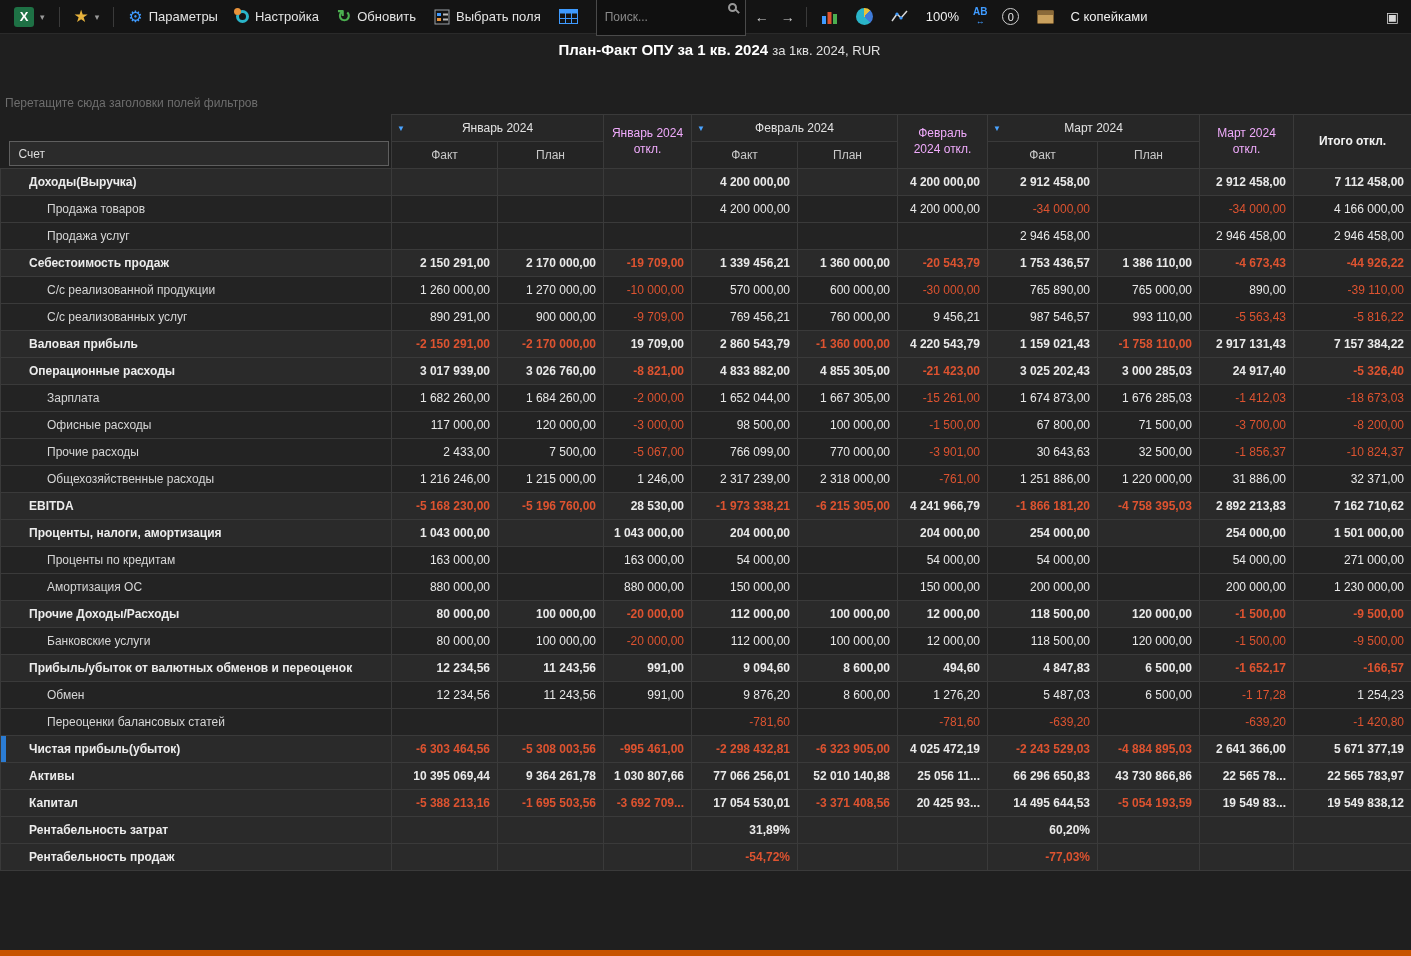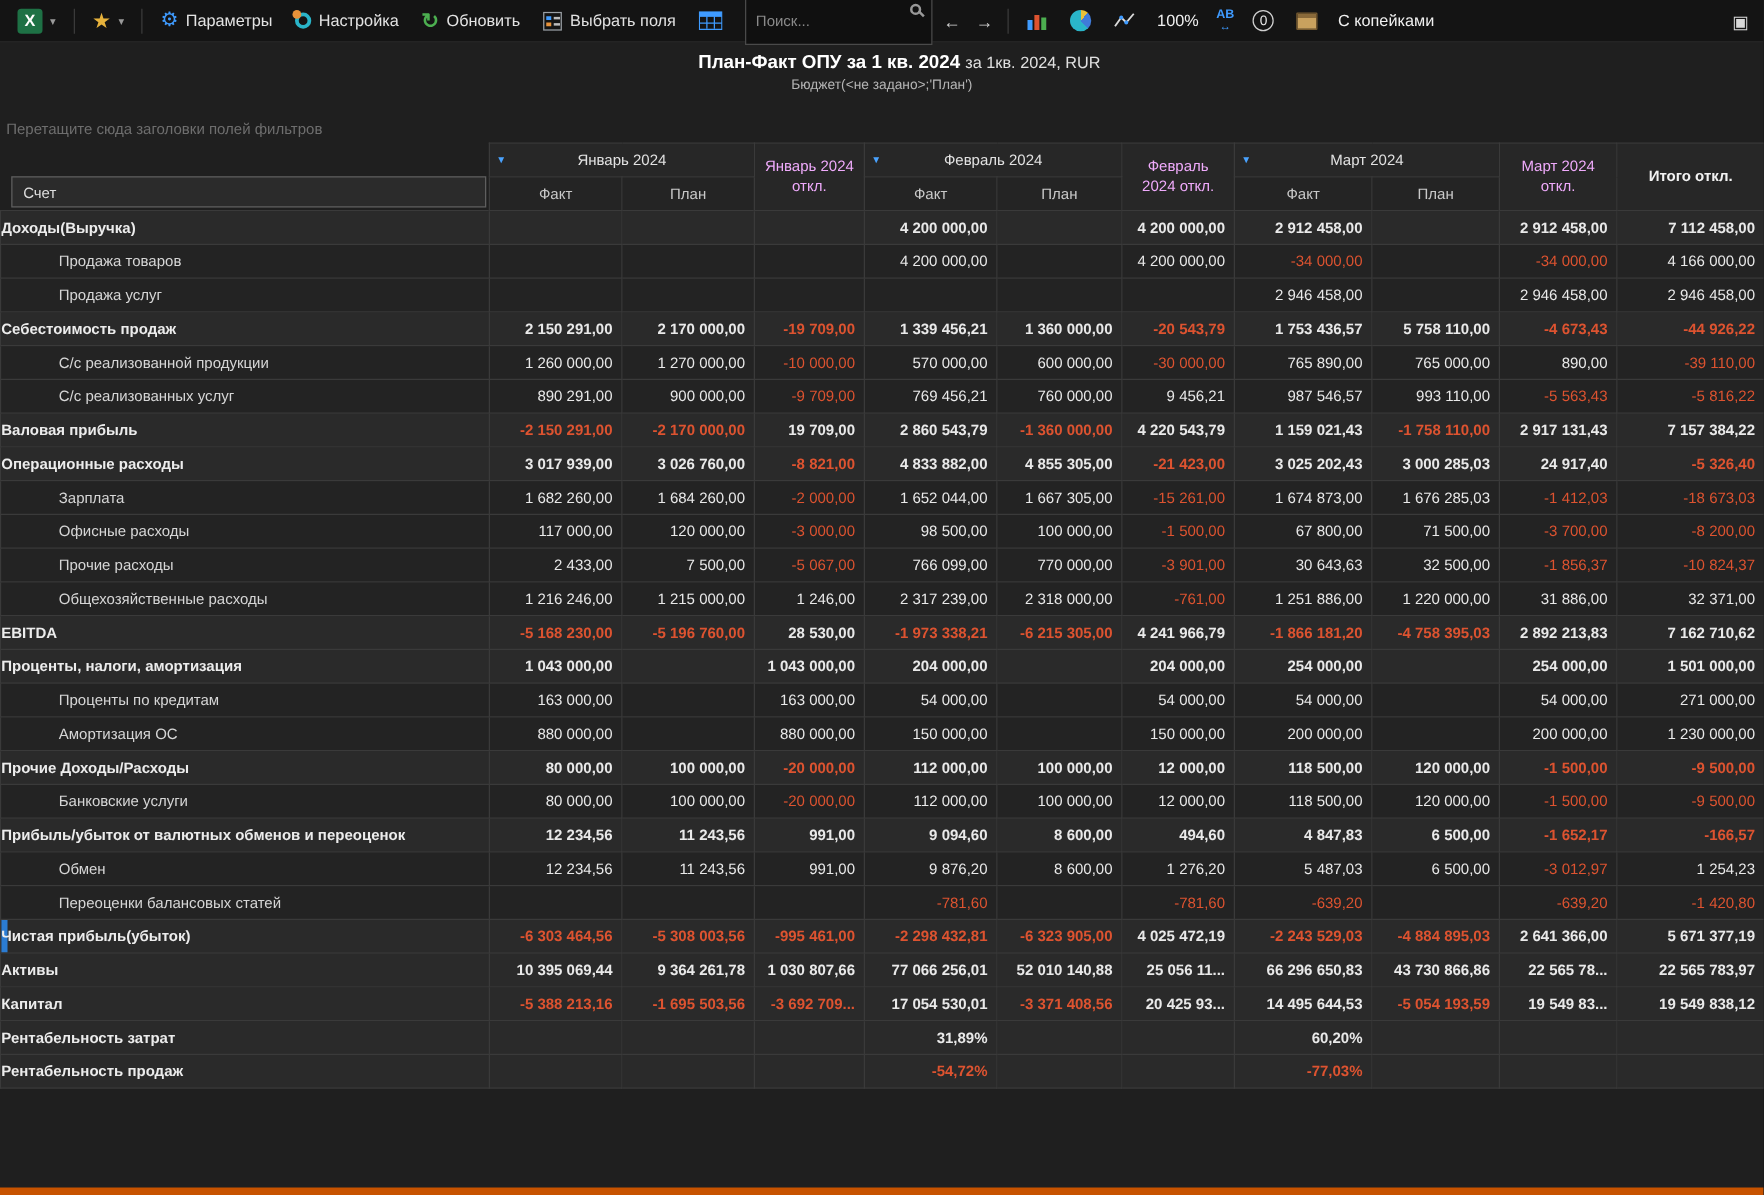"Бюджет(<не задано>;'План')" div.subtitle { html: <div>Бюджет(&lt;не задано&gt;;'План')</div> -> none }
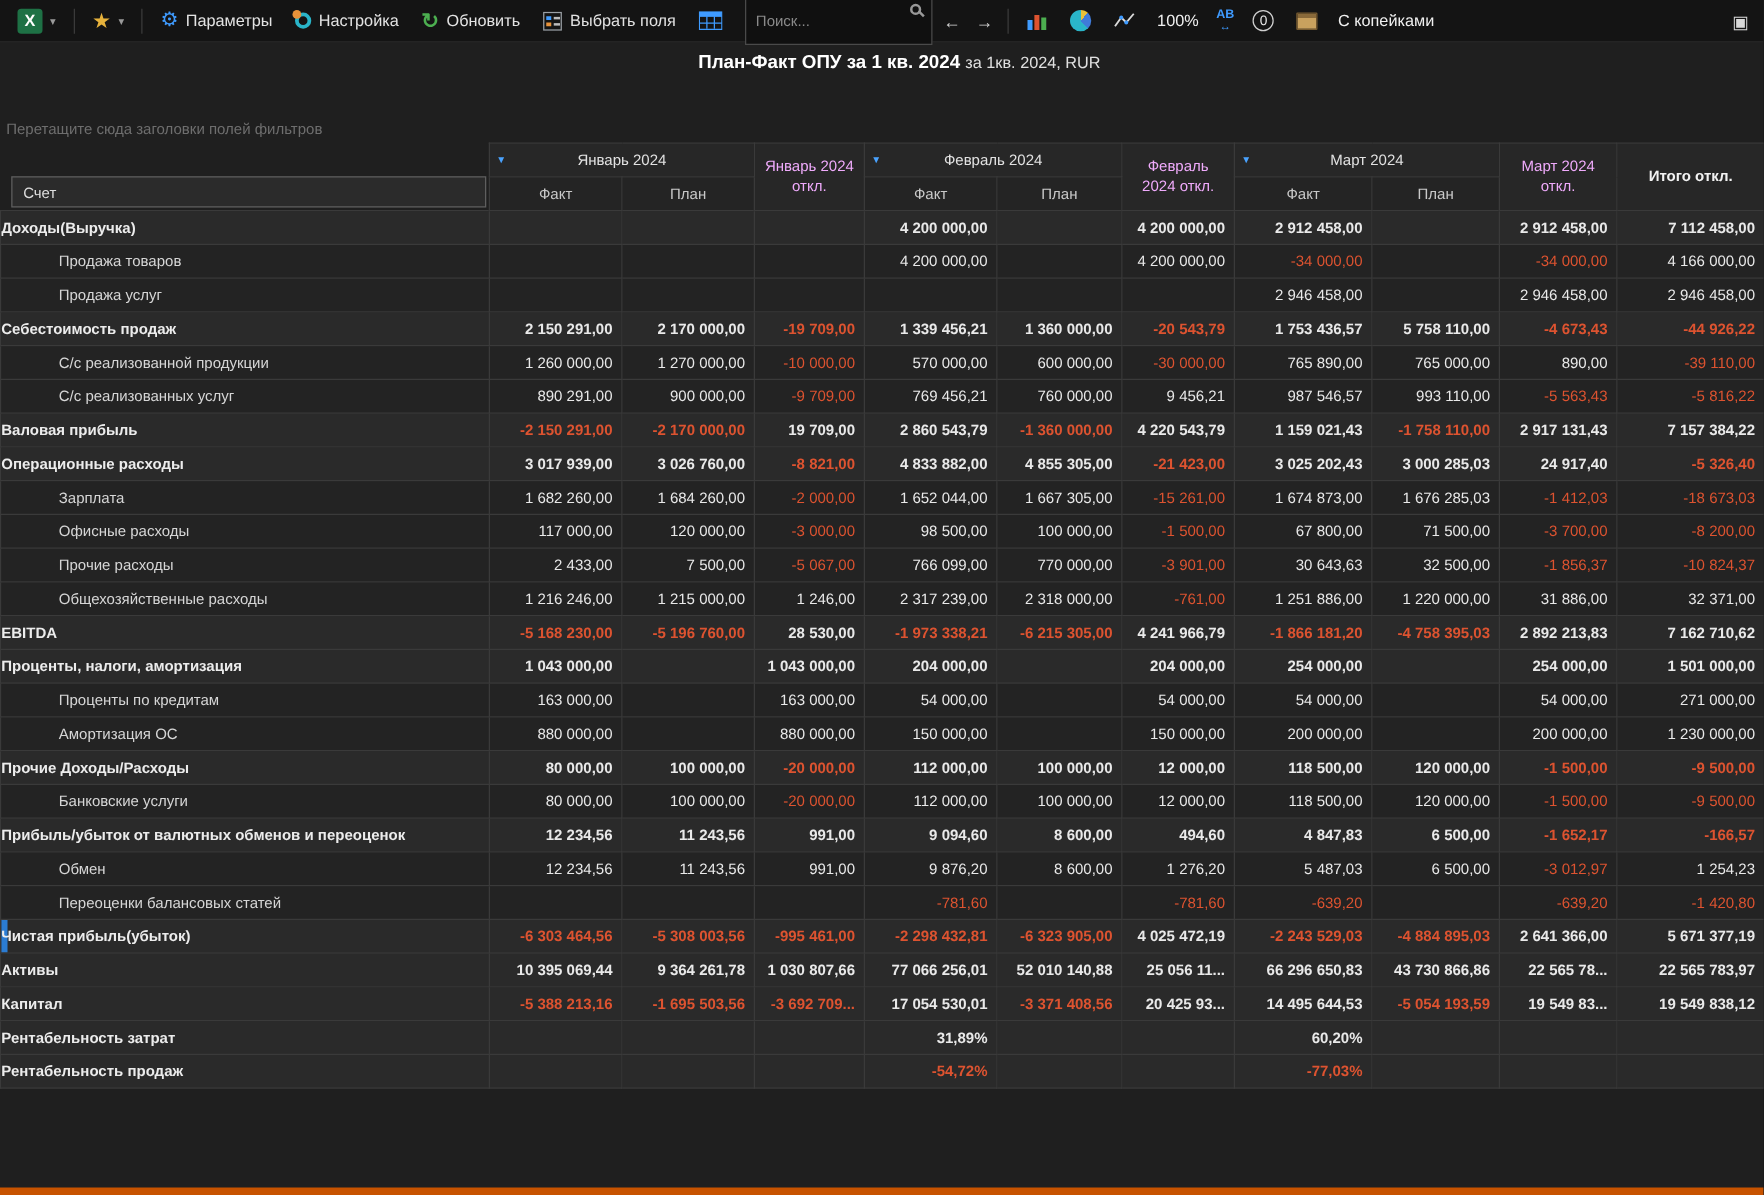"Доходы(Выручка)" td.rowlabel { padding-left: 0 -> 28px }
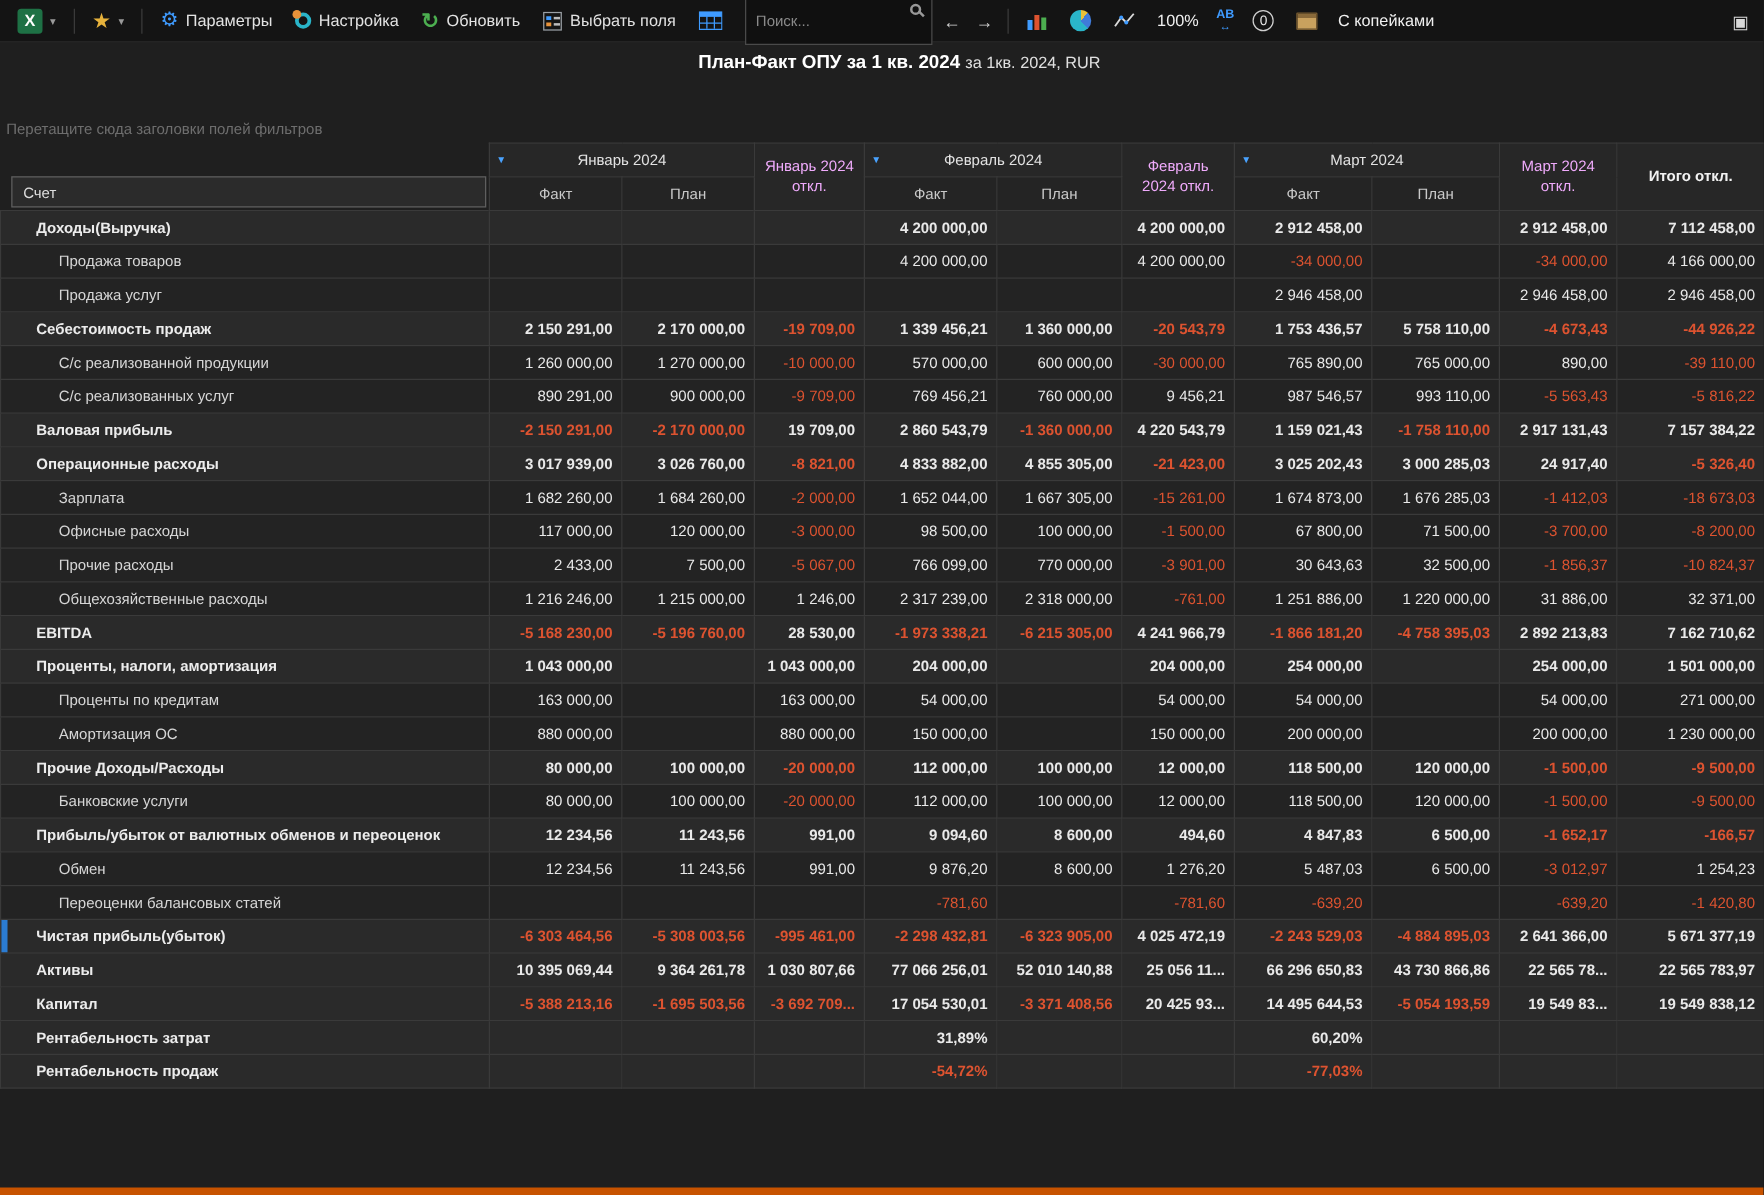"5 758 110,00" td.num { text: 5 758 110,00 -> 1 386 110,00 }
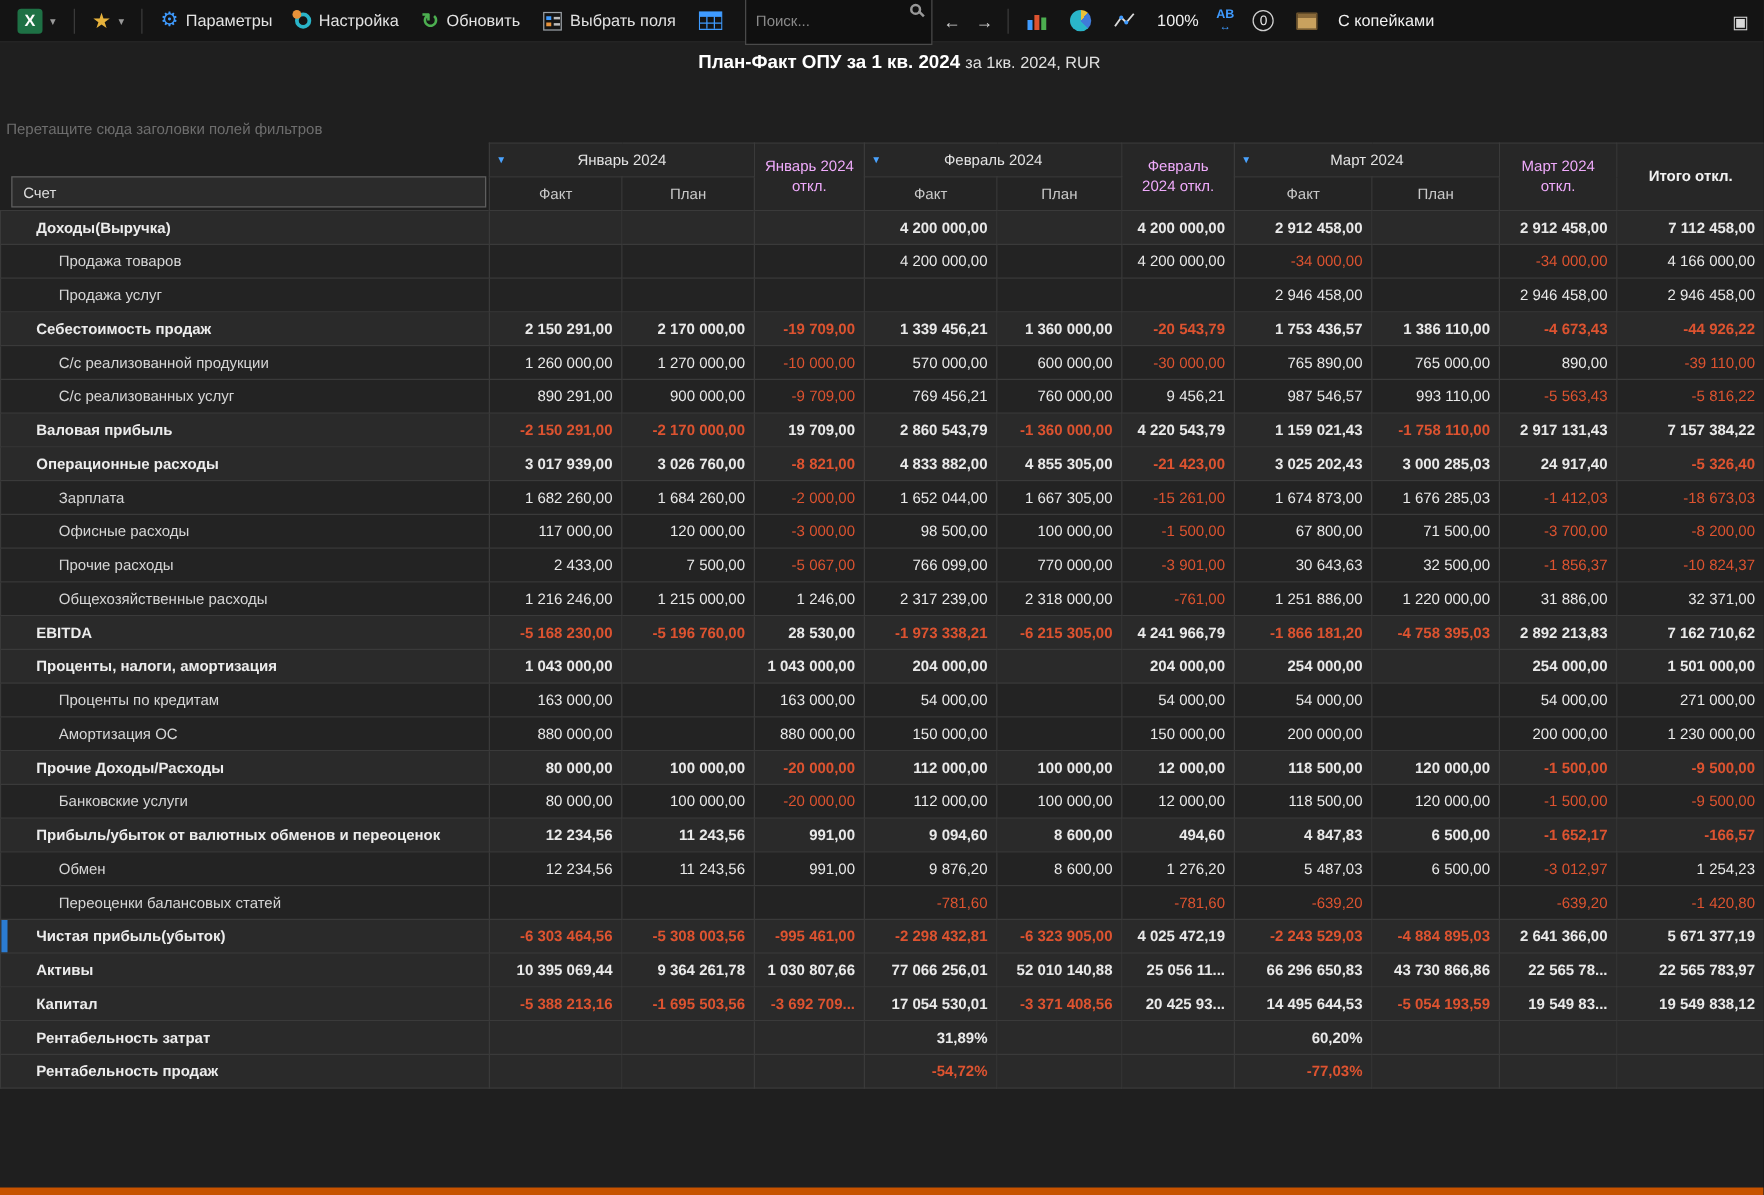"-3 012,97" td.num { text: -3 012,97 -> -1 17,28 }
